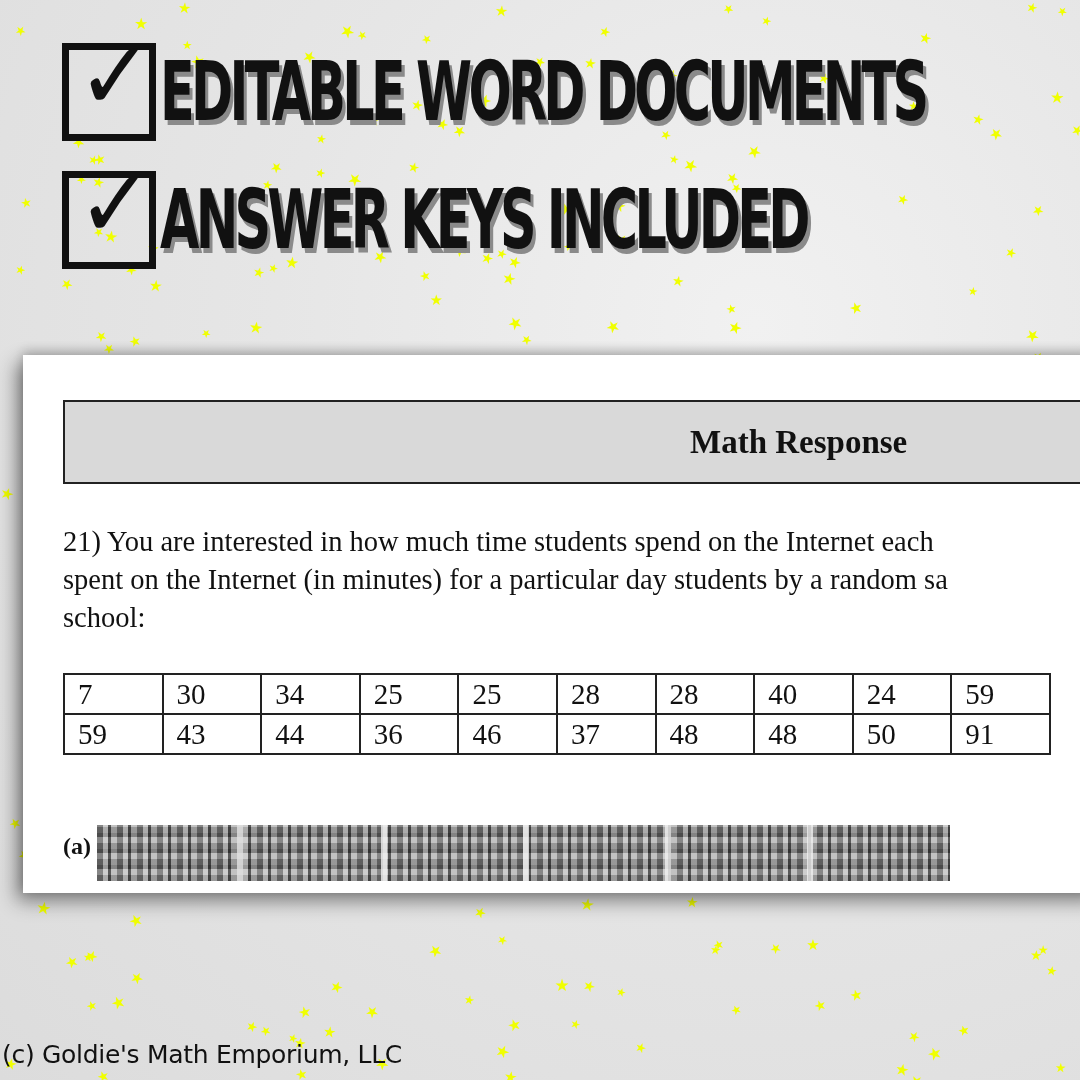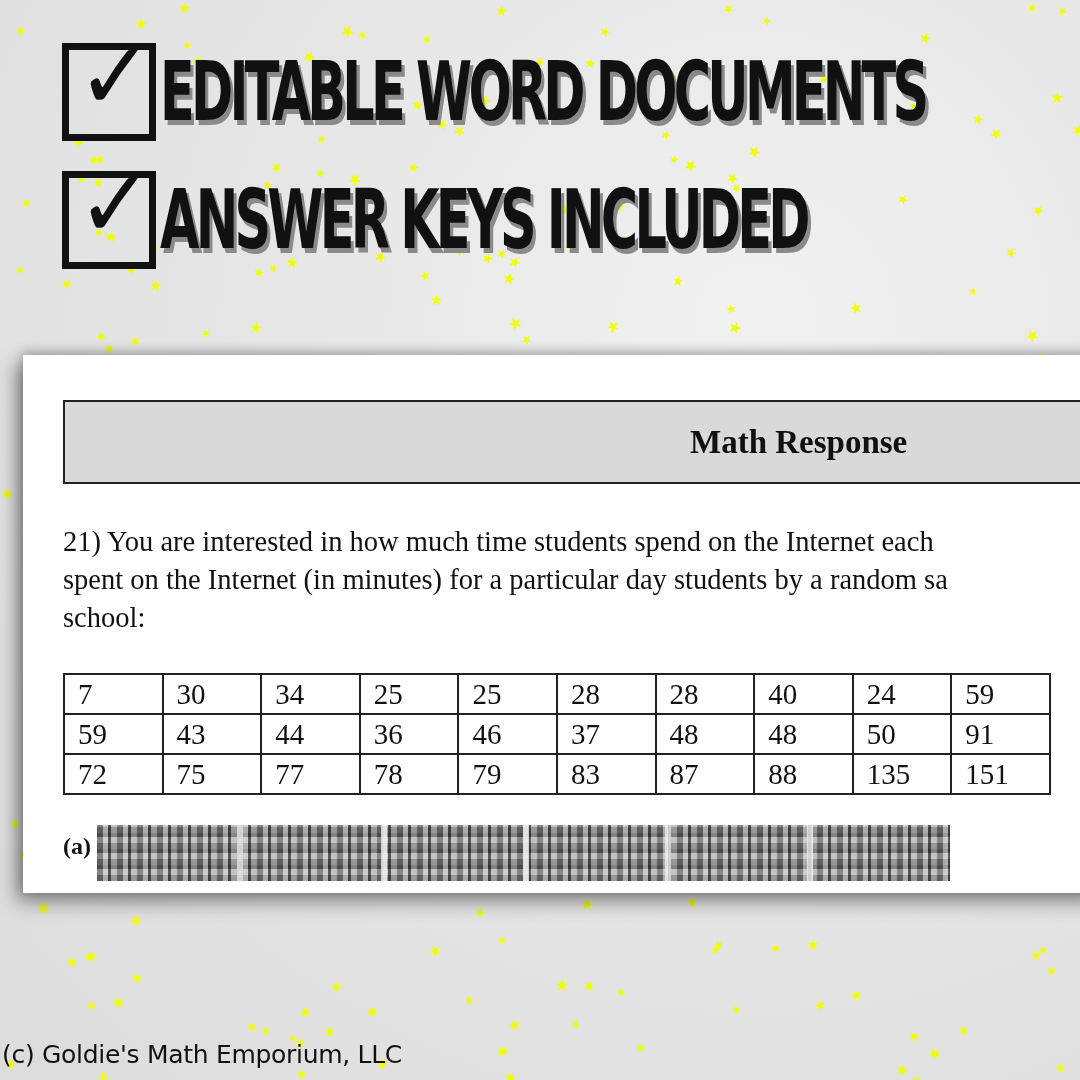"72" tr { html: <tr> <td>72</td> <td>75</td> <td>77</td> <td>78</td> <td>79</td> <td>83</td> <td>87</td> <td>88</td> <td>135</td> <td>151</td> </tr> -> none }
